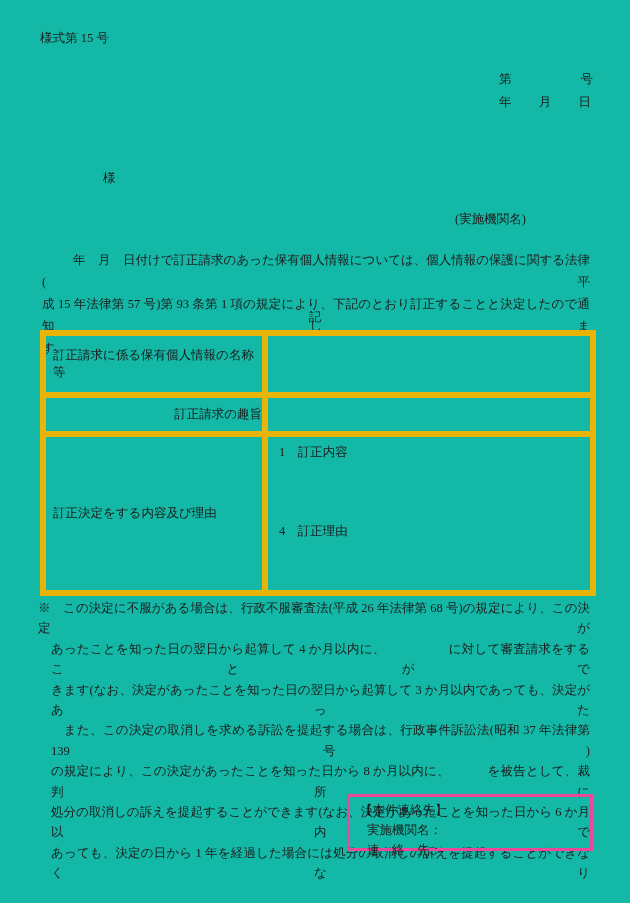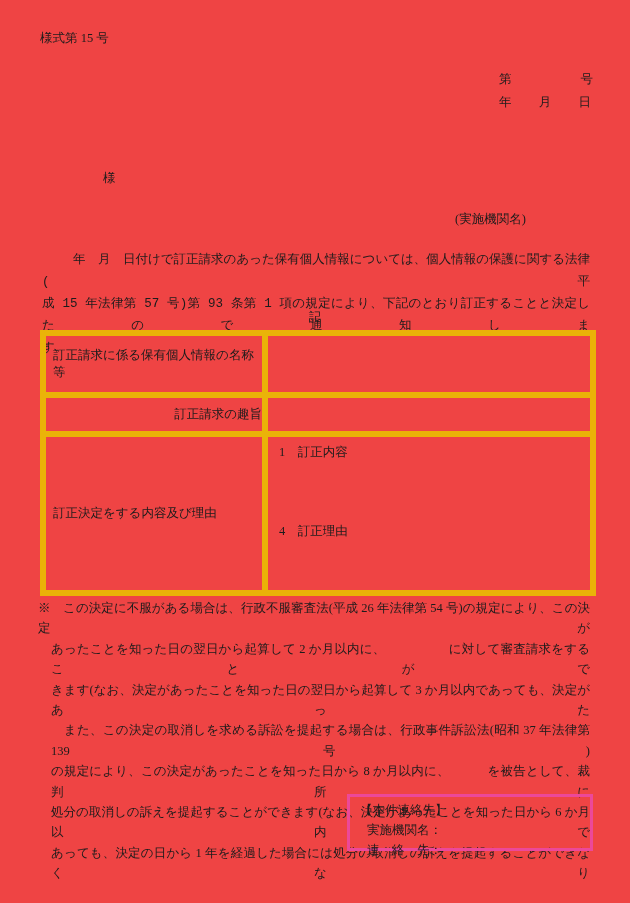"様式第 15 号" .page { background: #ef4444 -> #14b8a6 }
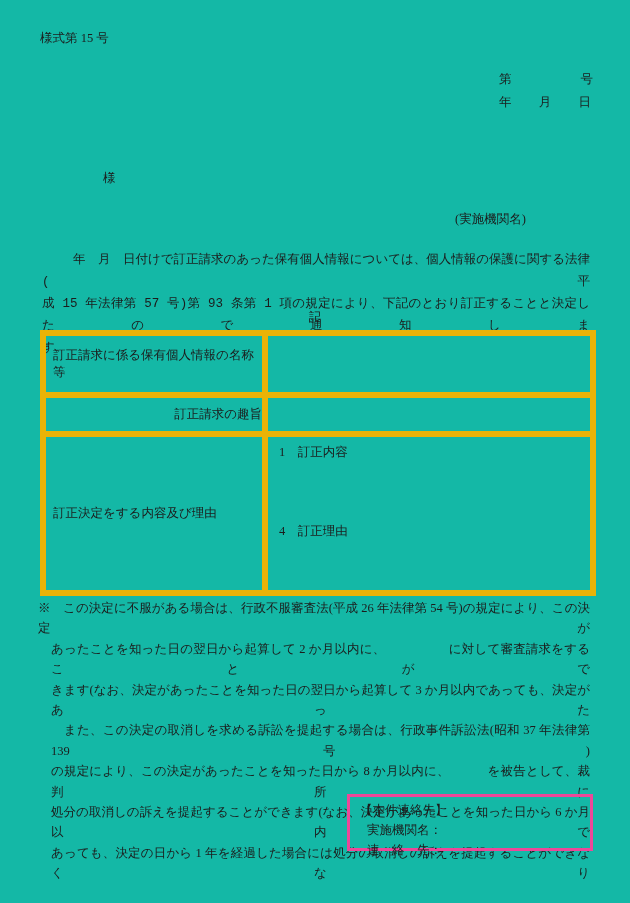"年 月" .line { font-family: Liberation Mono, monospace -> none }
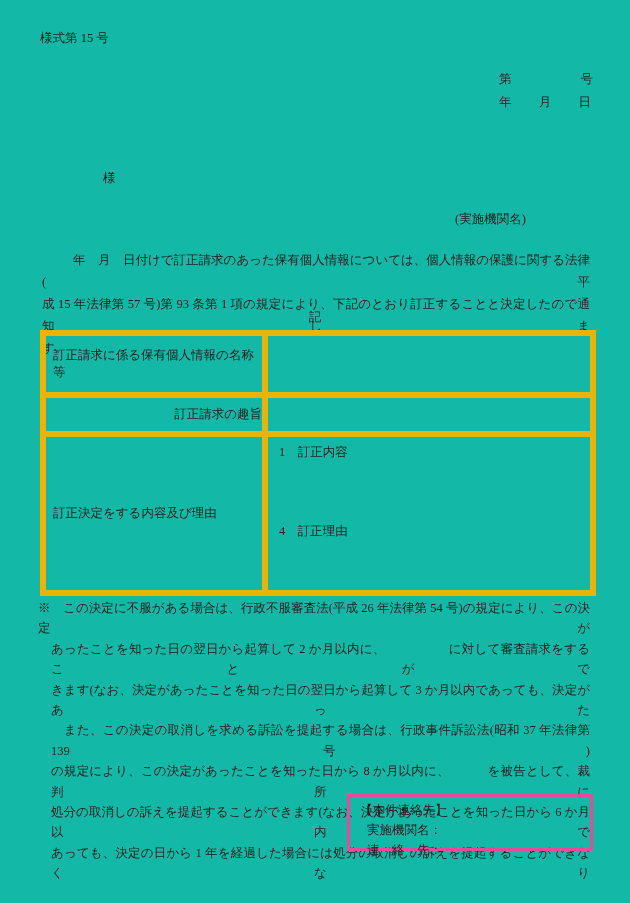"※ この決定に不服がある場合は、行政不服審査法(平成 26 年法律第 54" div.just { text: 54 -> 68 }
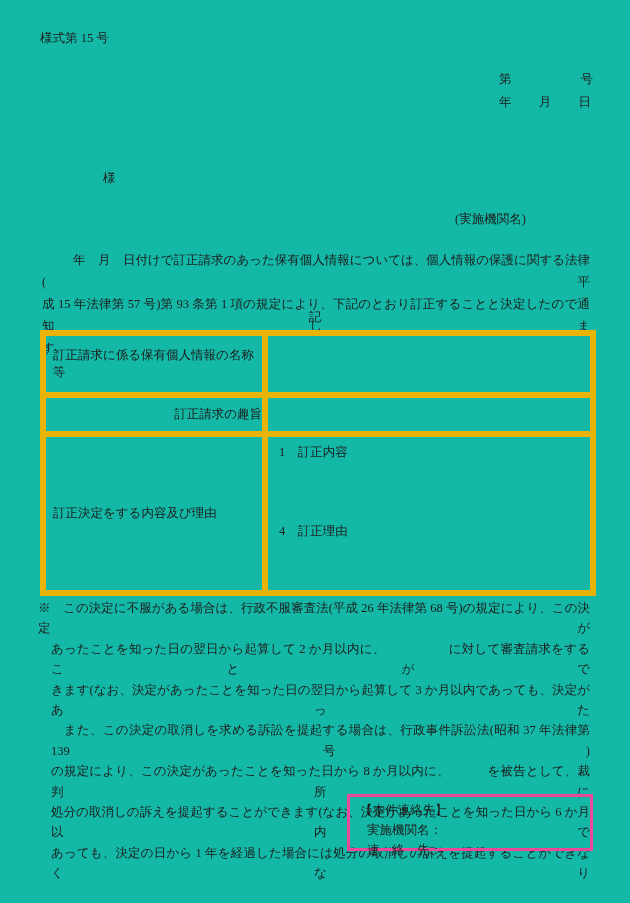"あったことを知った日の翌日から起算して 2 か月以内に、" div.ind { text: 2 -> 4 }
